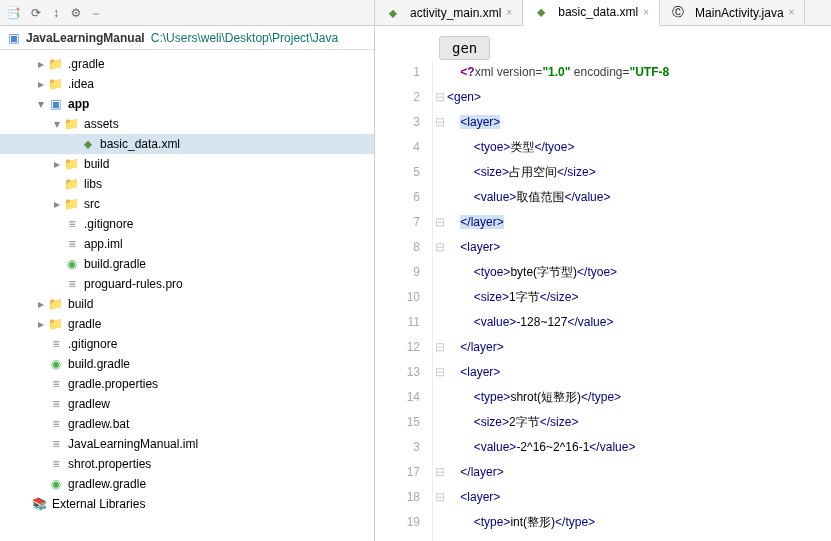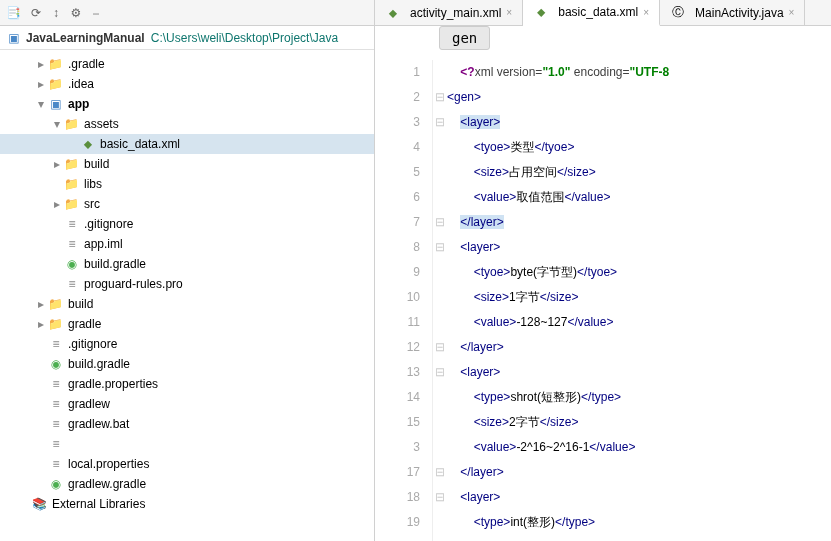"gen" .crumb { align-items: flex-start -> flex-end }
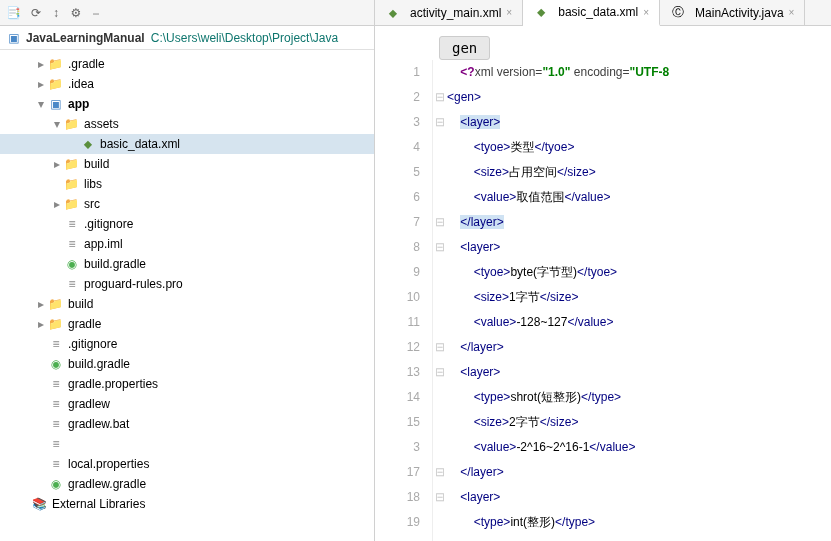"JavaLearningManual.iml" span { html: none -> <span>JavaLearningManual.iml</span> }
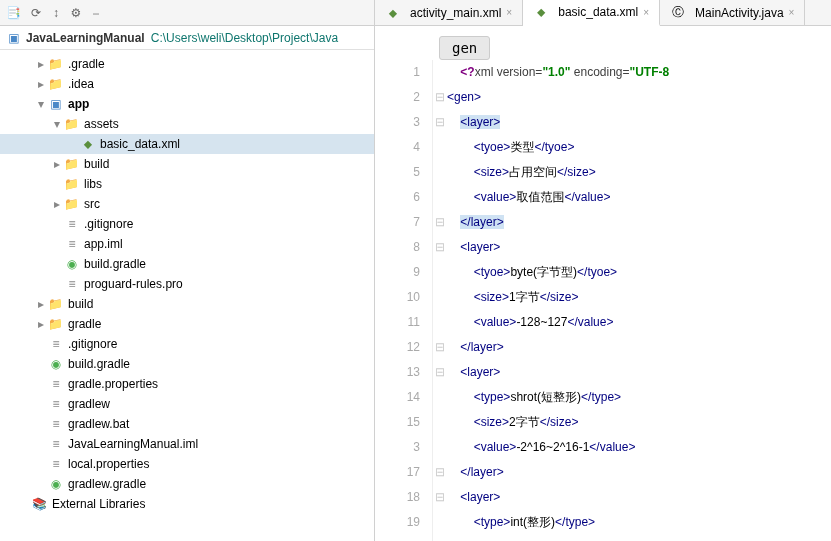"local.properties" span { text: local.properties -> shrot.properties }
